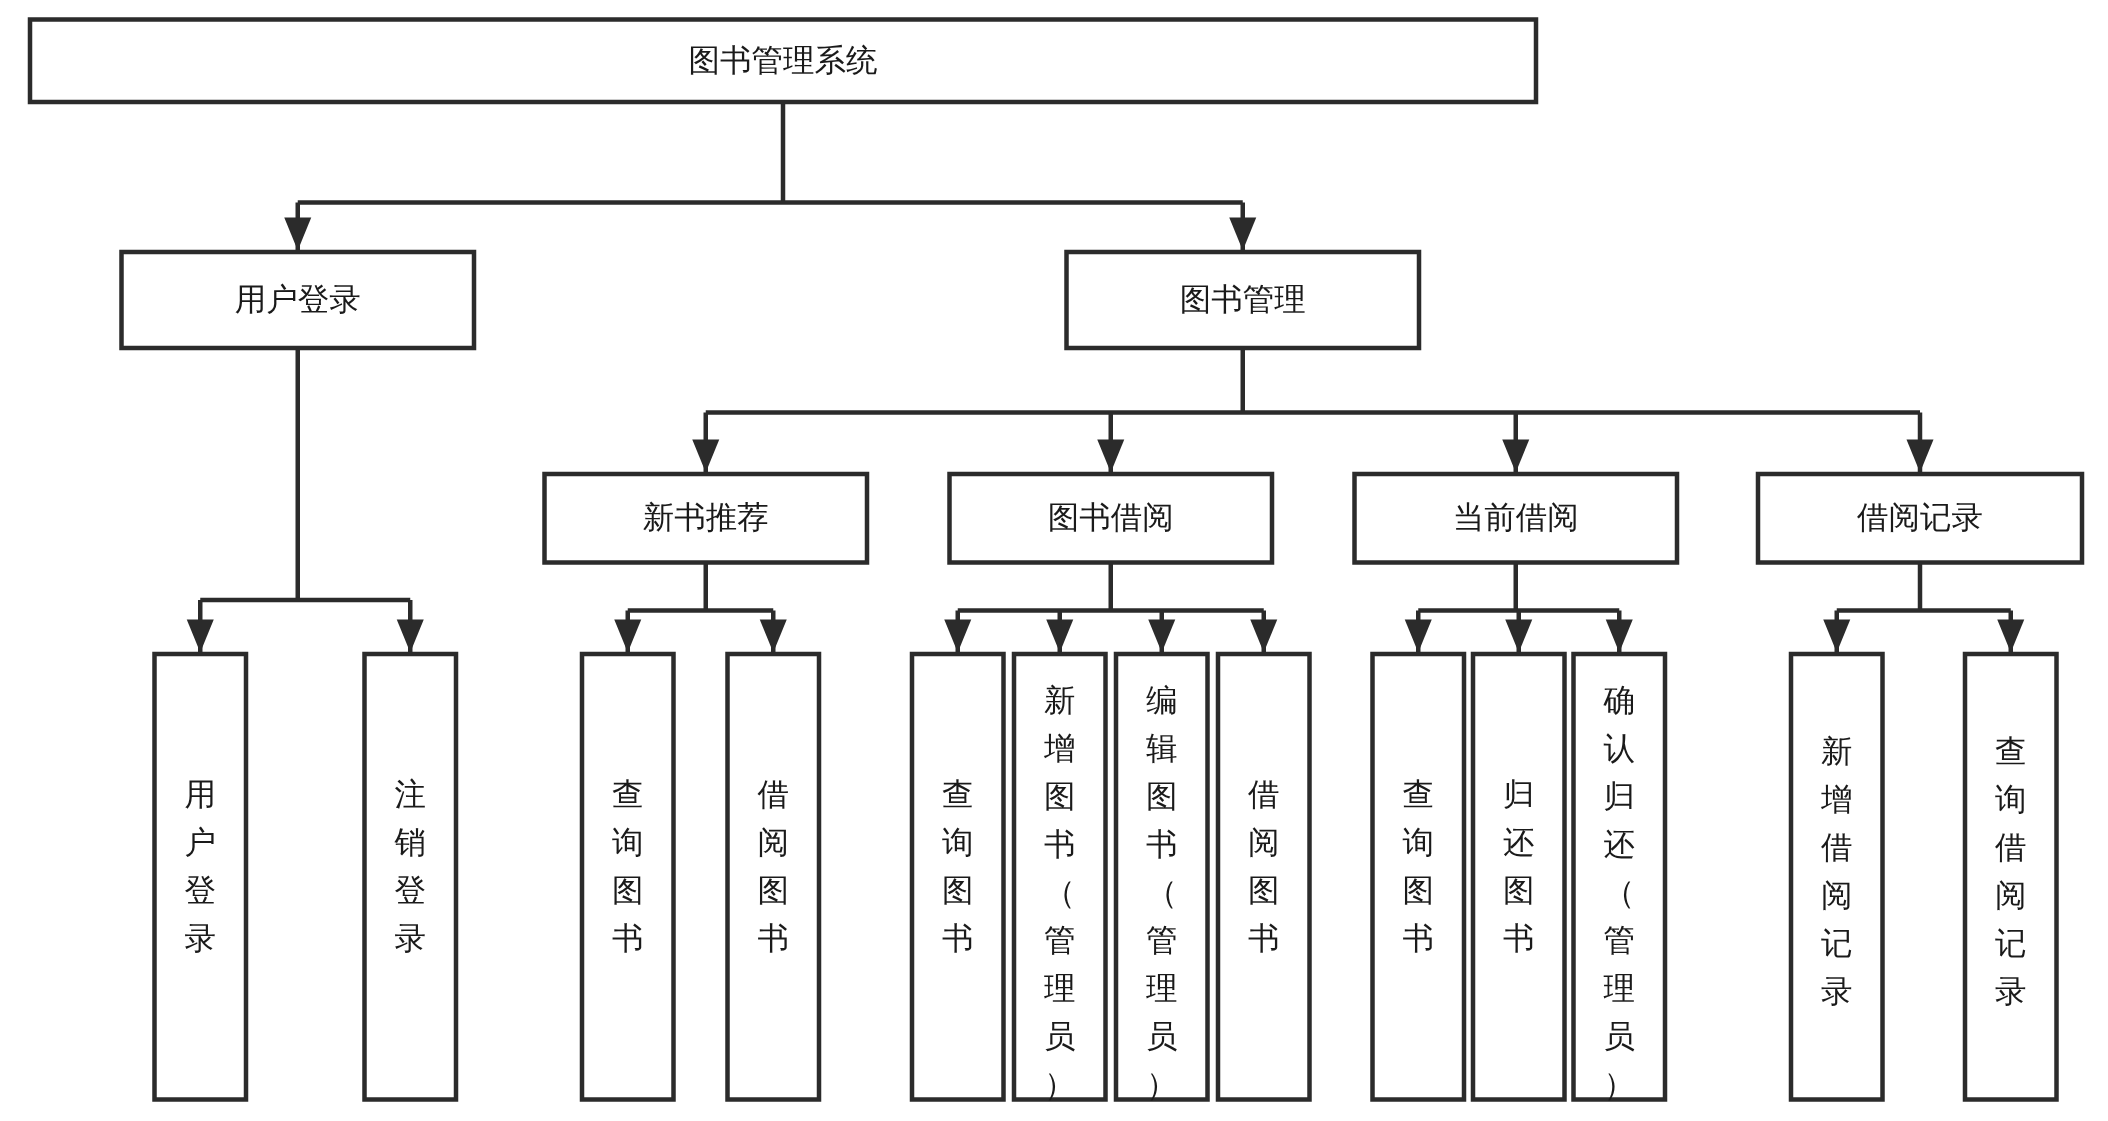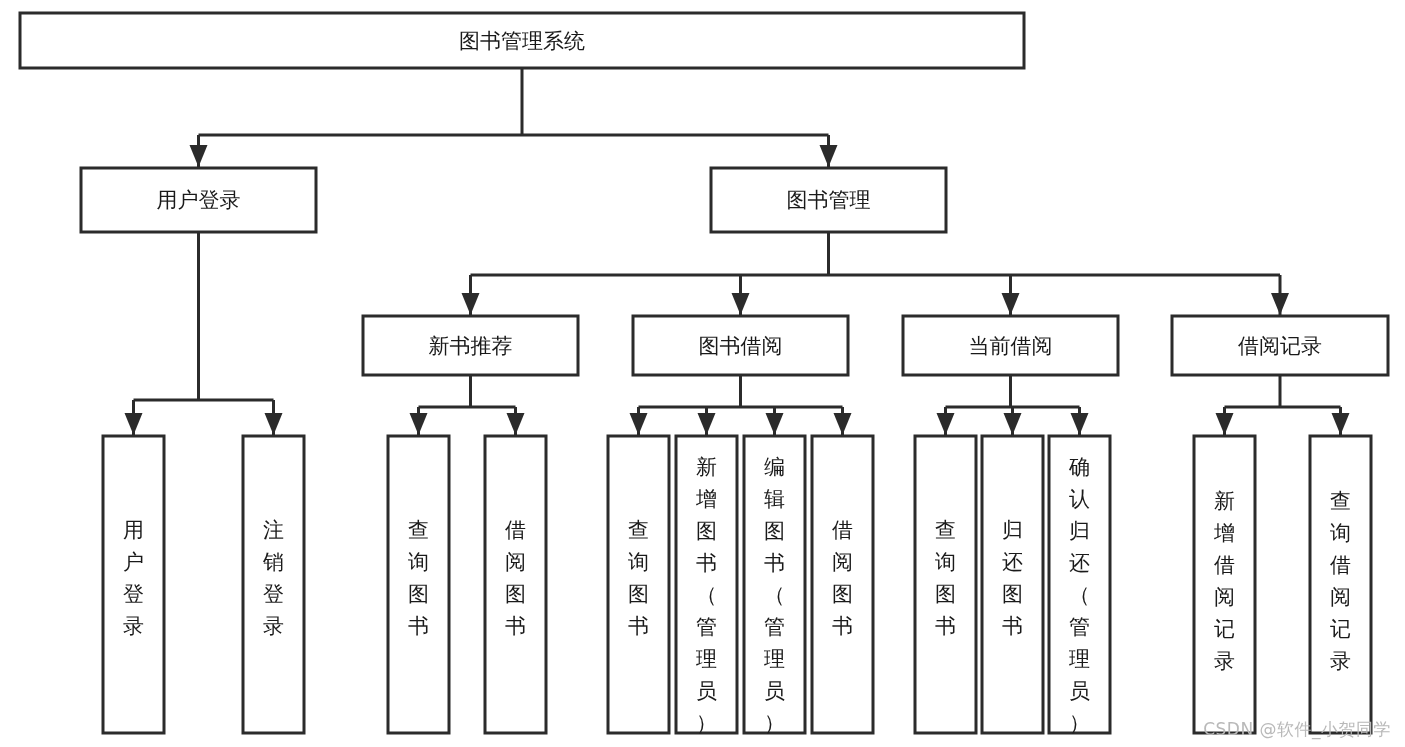"CSDN @软件_小贺同学" div.watermark { html: <div>CSDN @软件_小贺同学</div> -> none }
